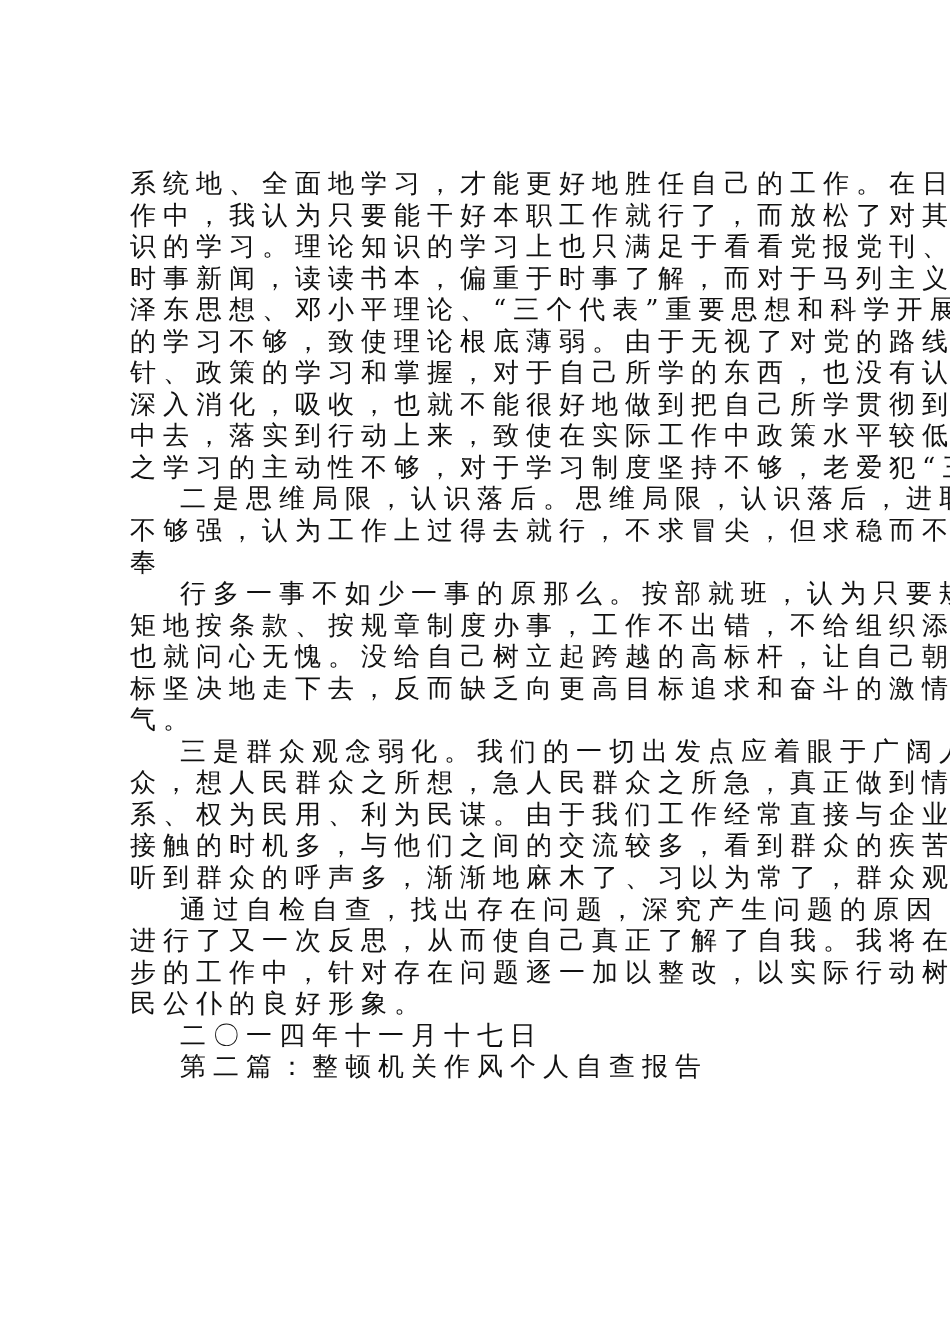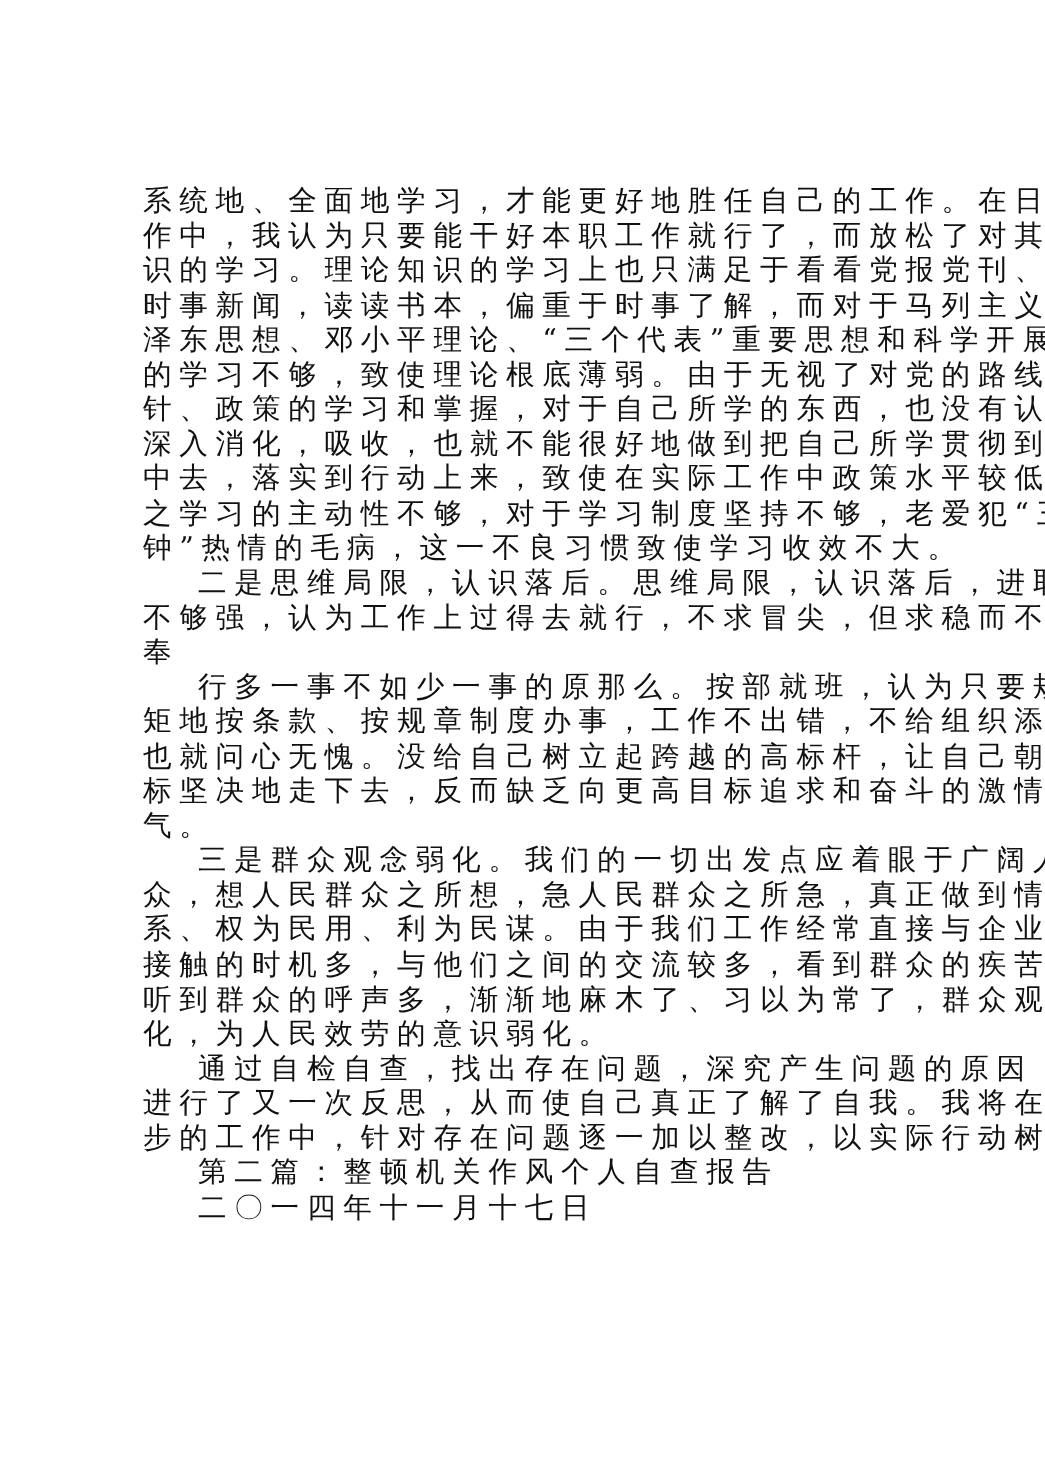"钟”热情的毛病，这一不良习惯致使学习收效不大。" div.line { html: <div>钟”热情的毛病，这一不良习惯致使学习收效不大。</div> -> none }
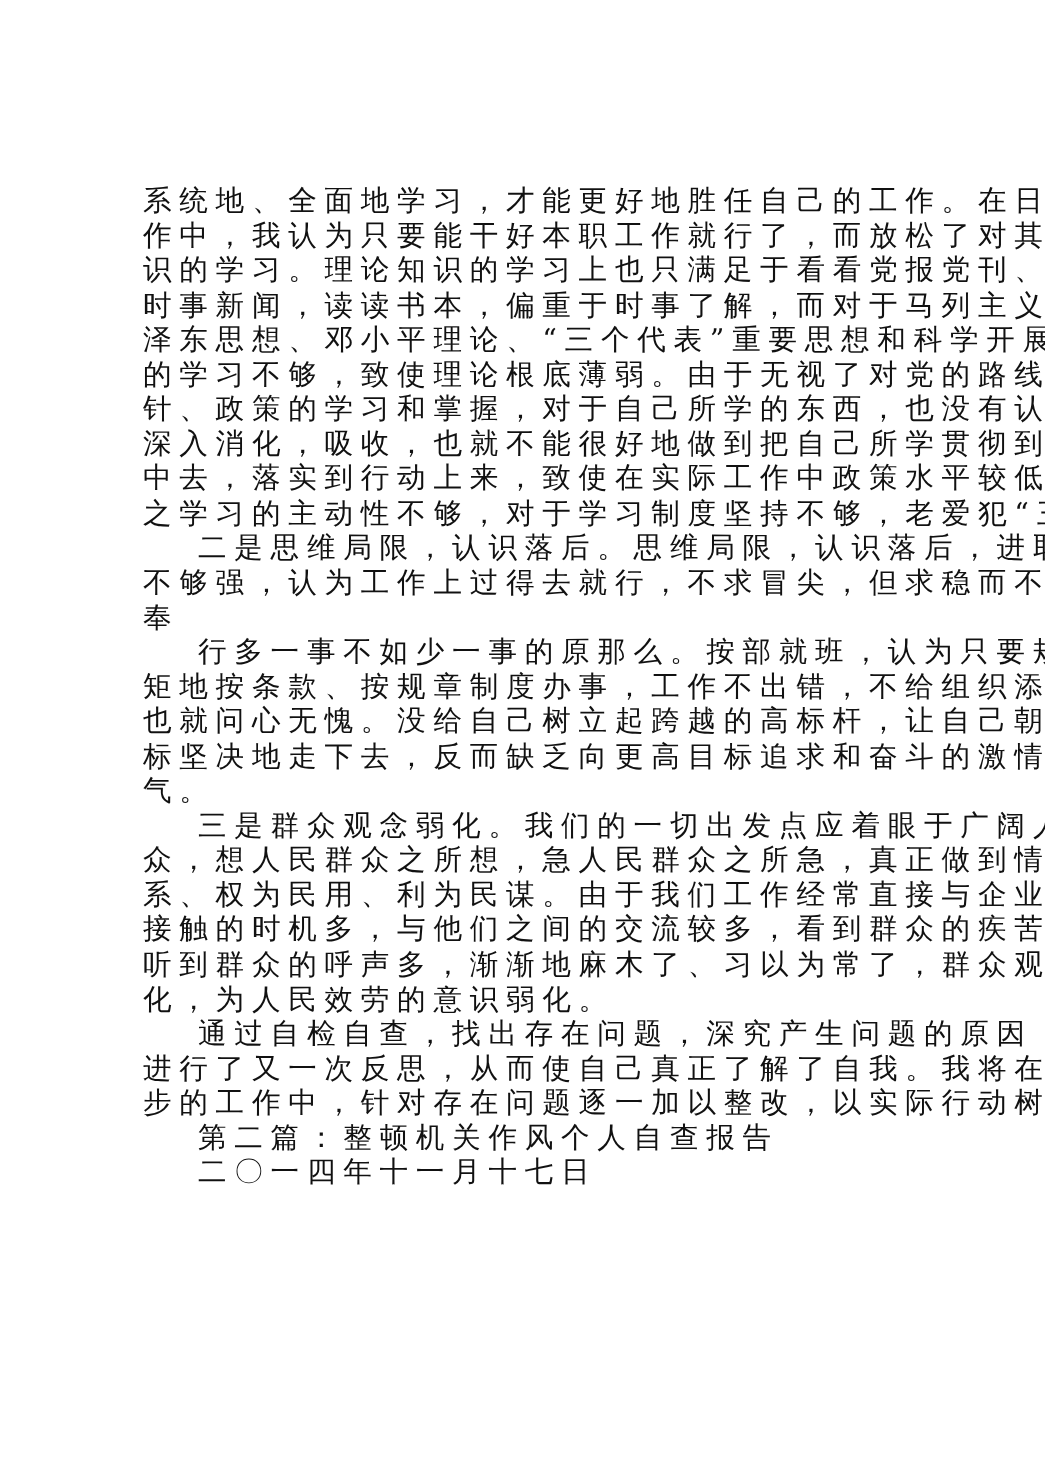"化，为人民效劳的意识弱化。" div.line { html: <div>化，为人民效劳的意识弱化。</div> -> none }
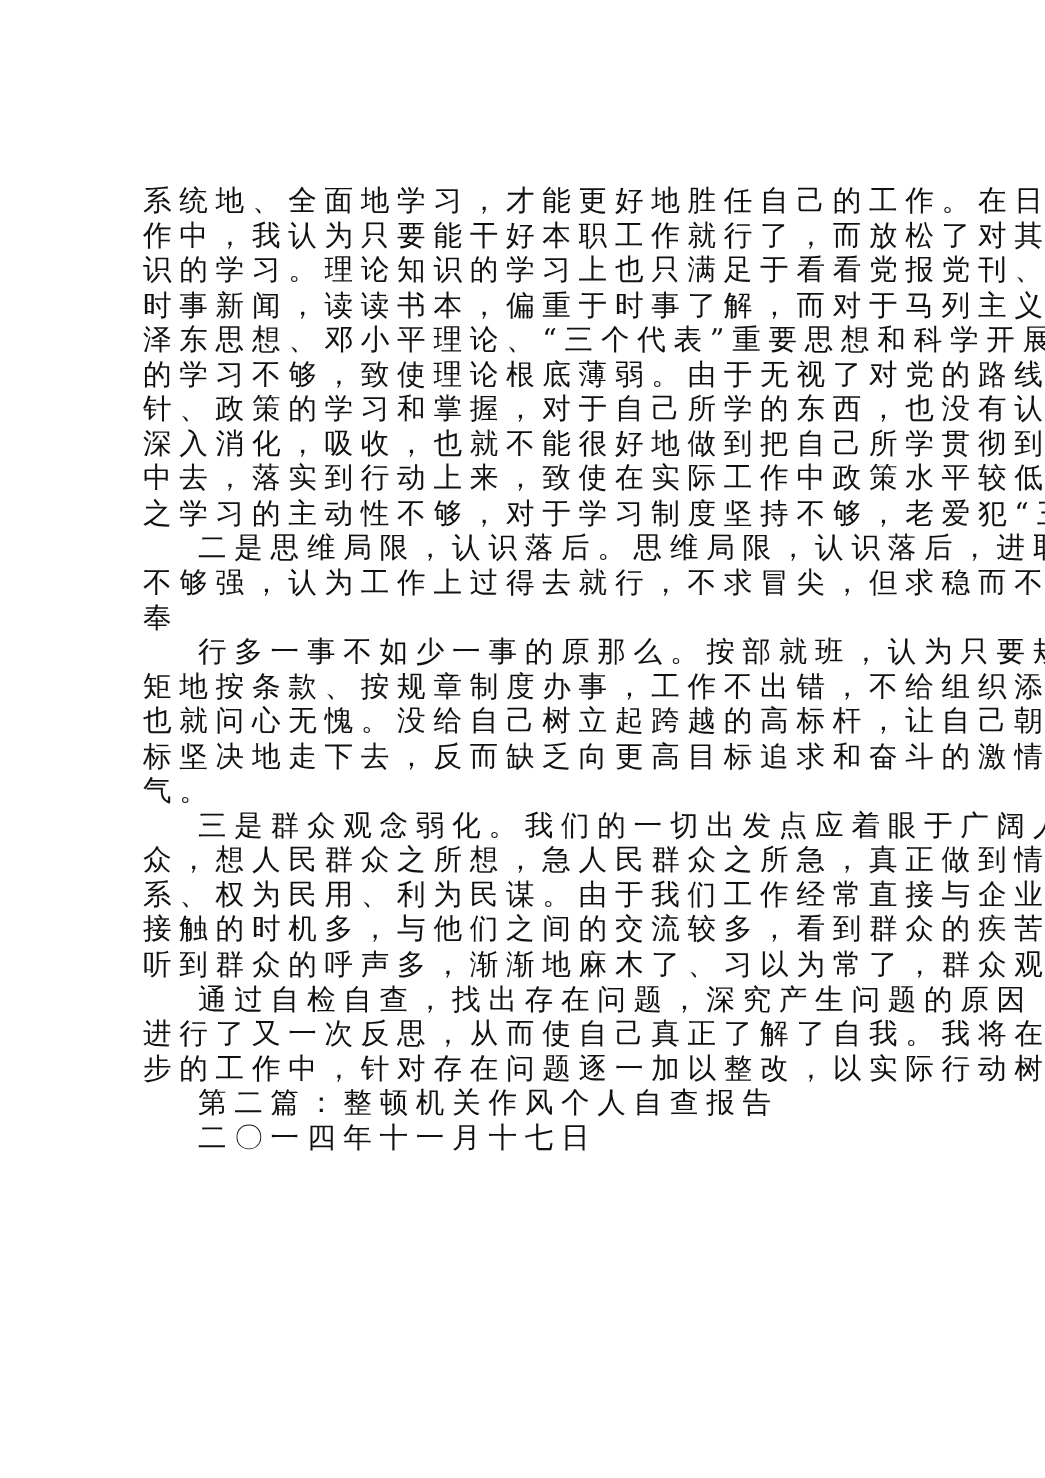"民公仆的良好形象。" div.line { html: none -> <div>民公仆的良好形象。</div> }
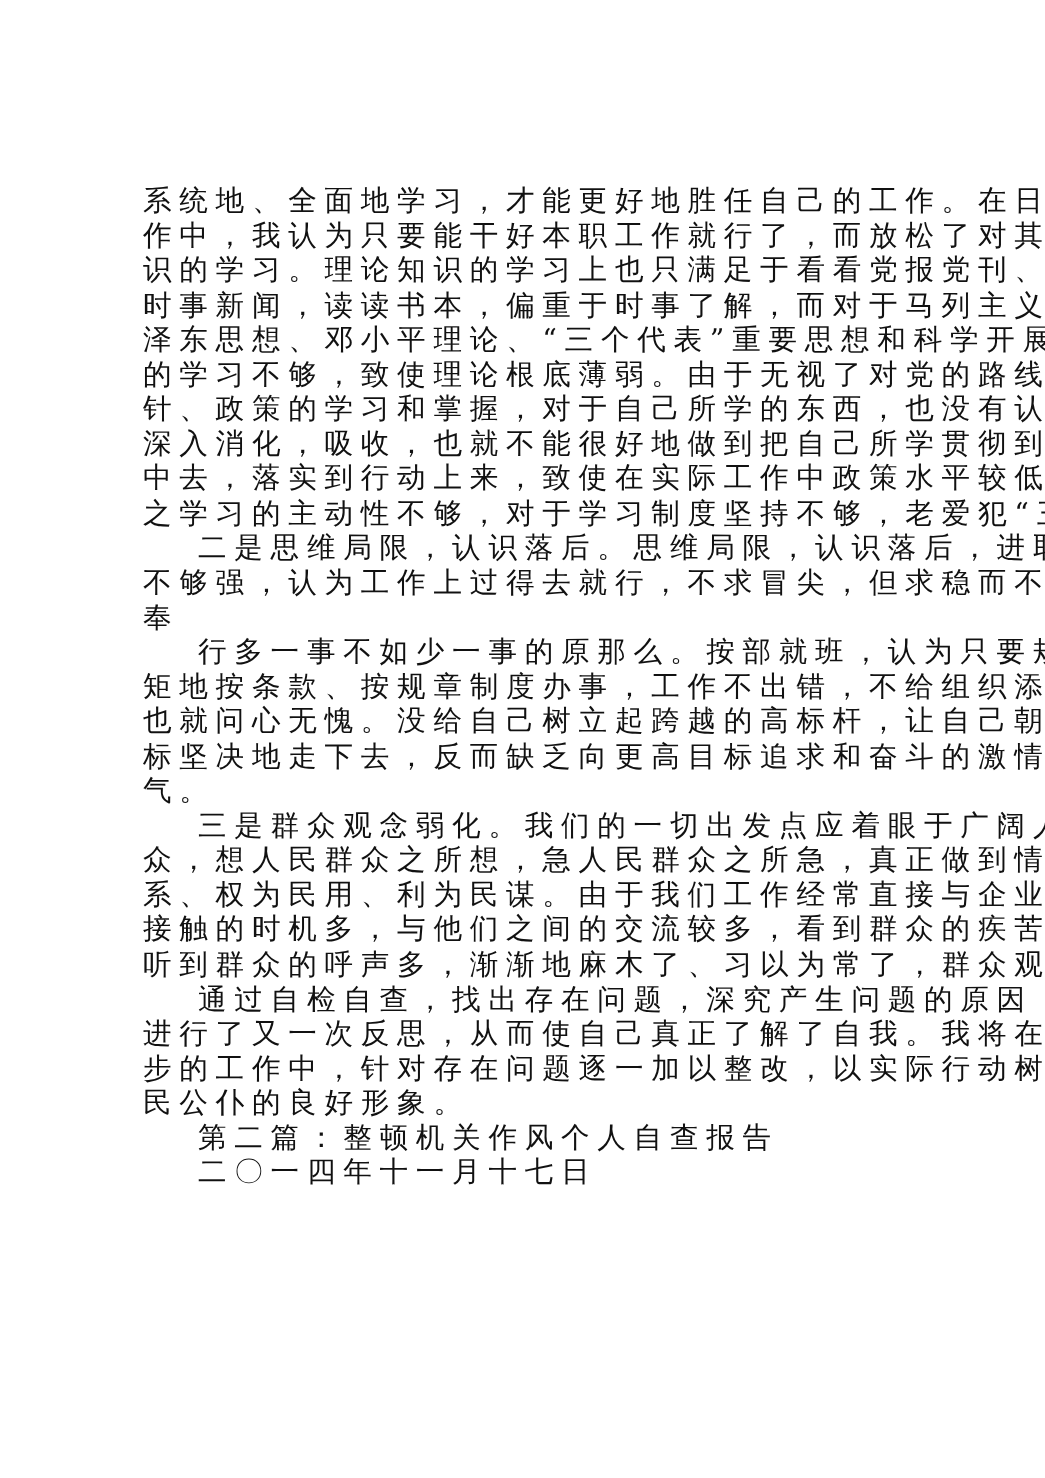"第二篇：整顿机关作风个人自查报告" div.line { order: before "二〇一四年十一月十七日" -> after "二〇一四年十一月十七日" }
